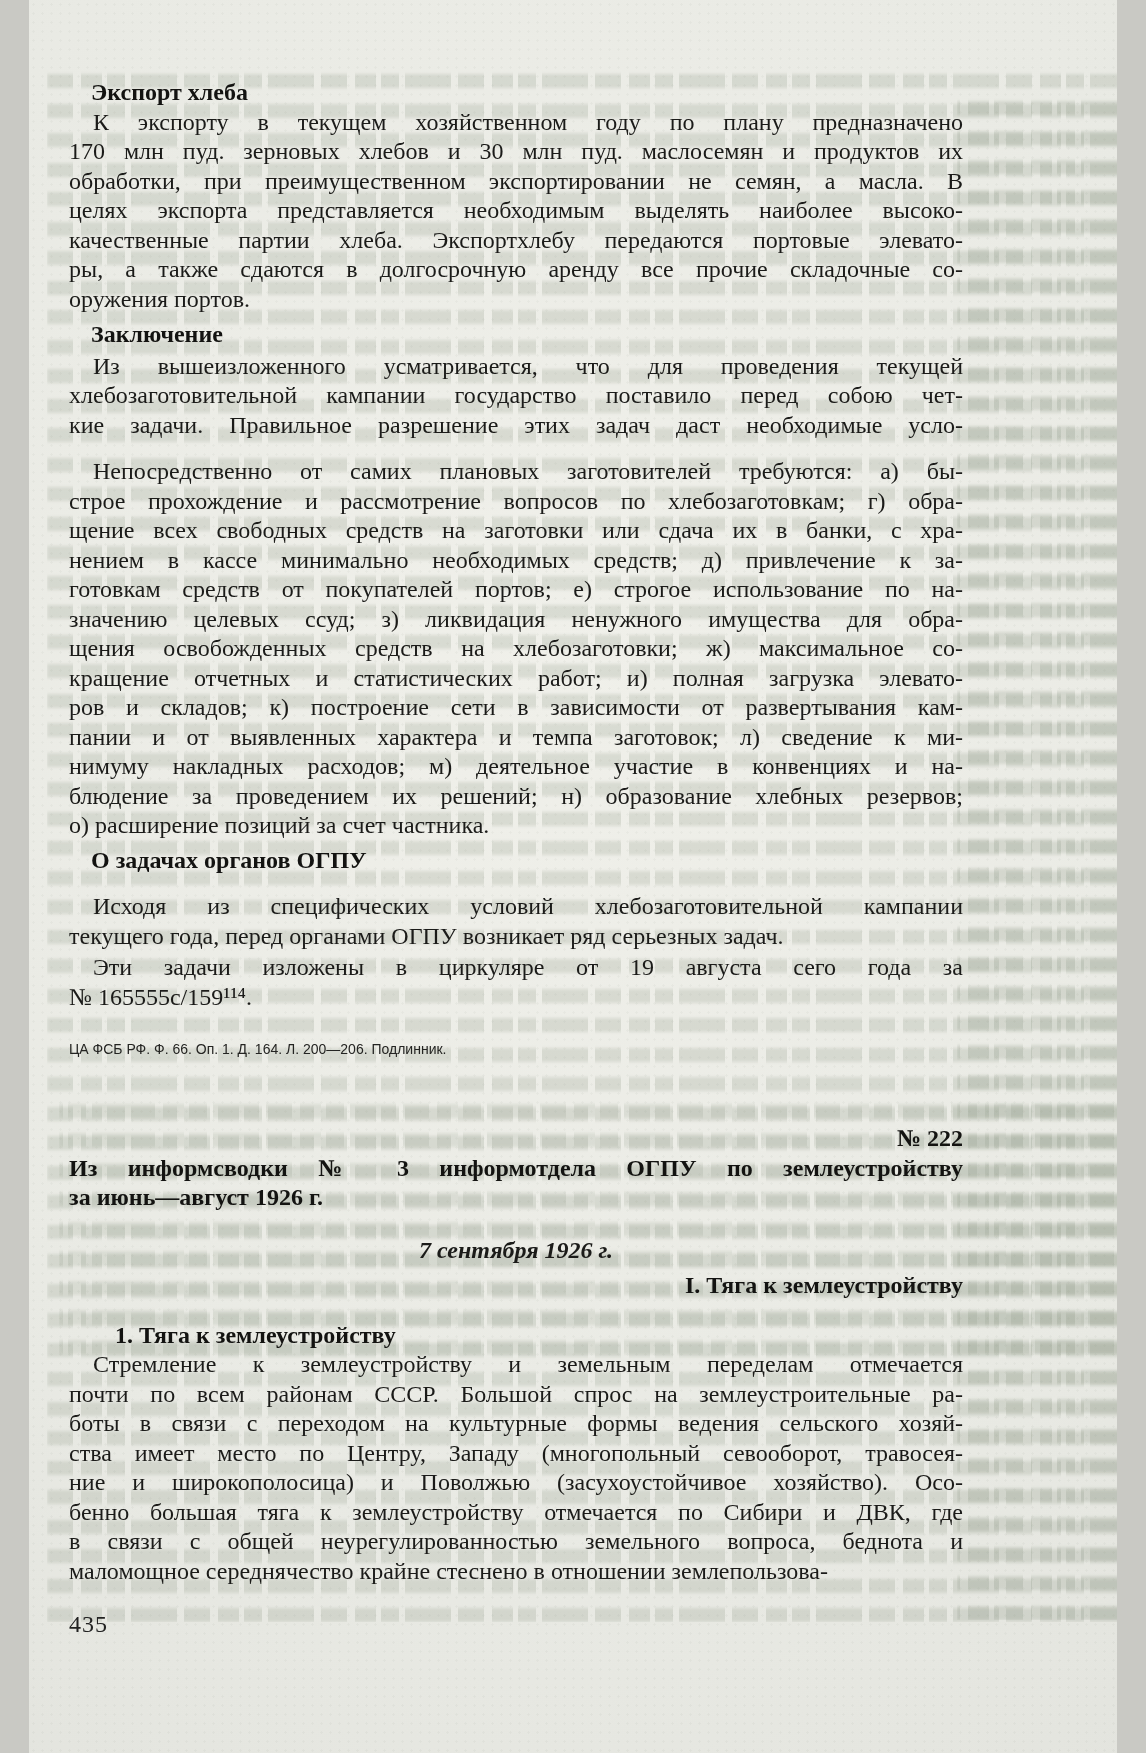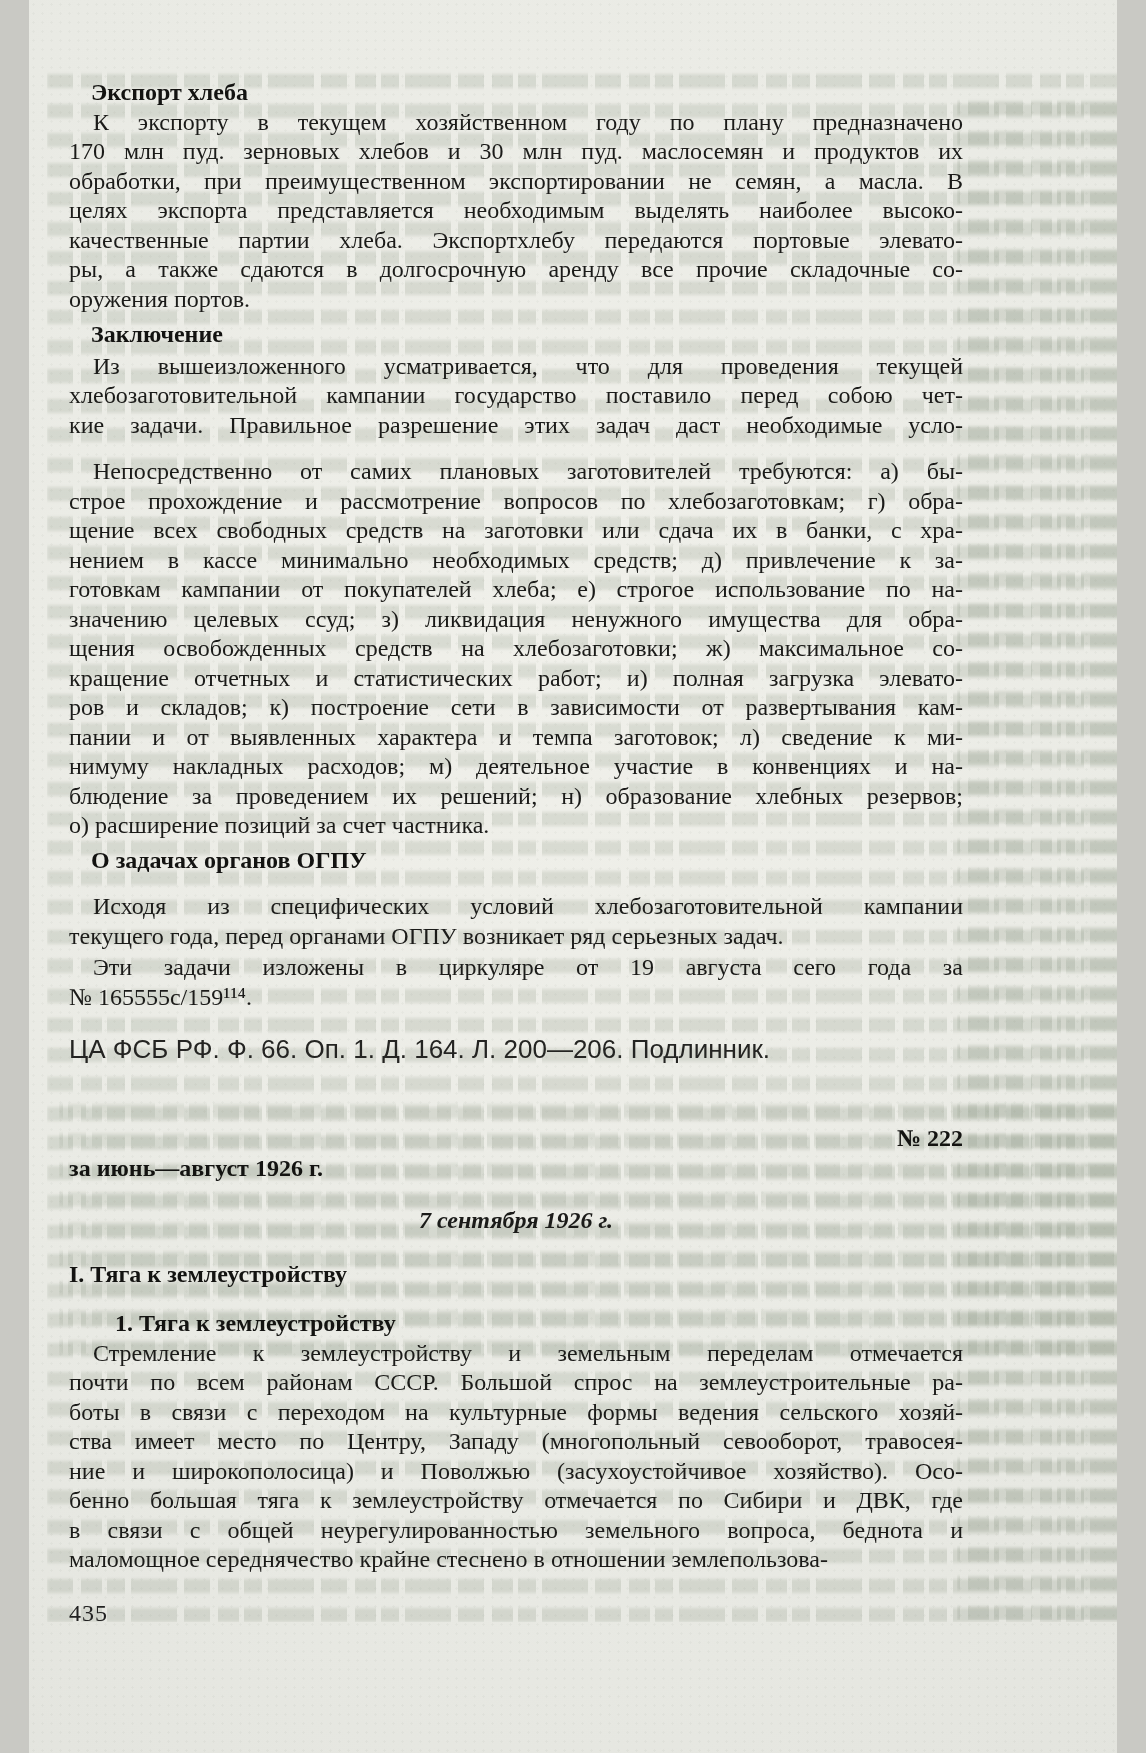"готовкам кампании от покупателей хлеба;" div.tline { text: кампании от покупателей хлеба -> средств от покупателей портов }
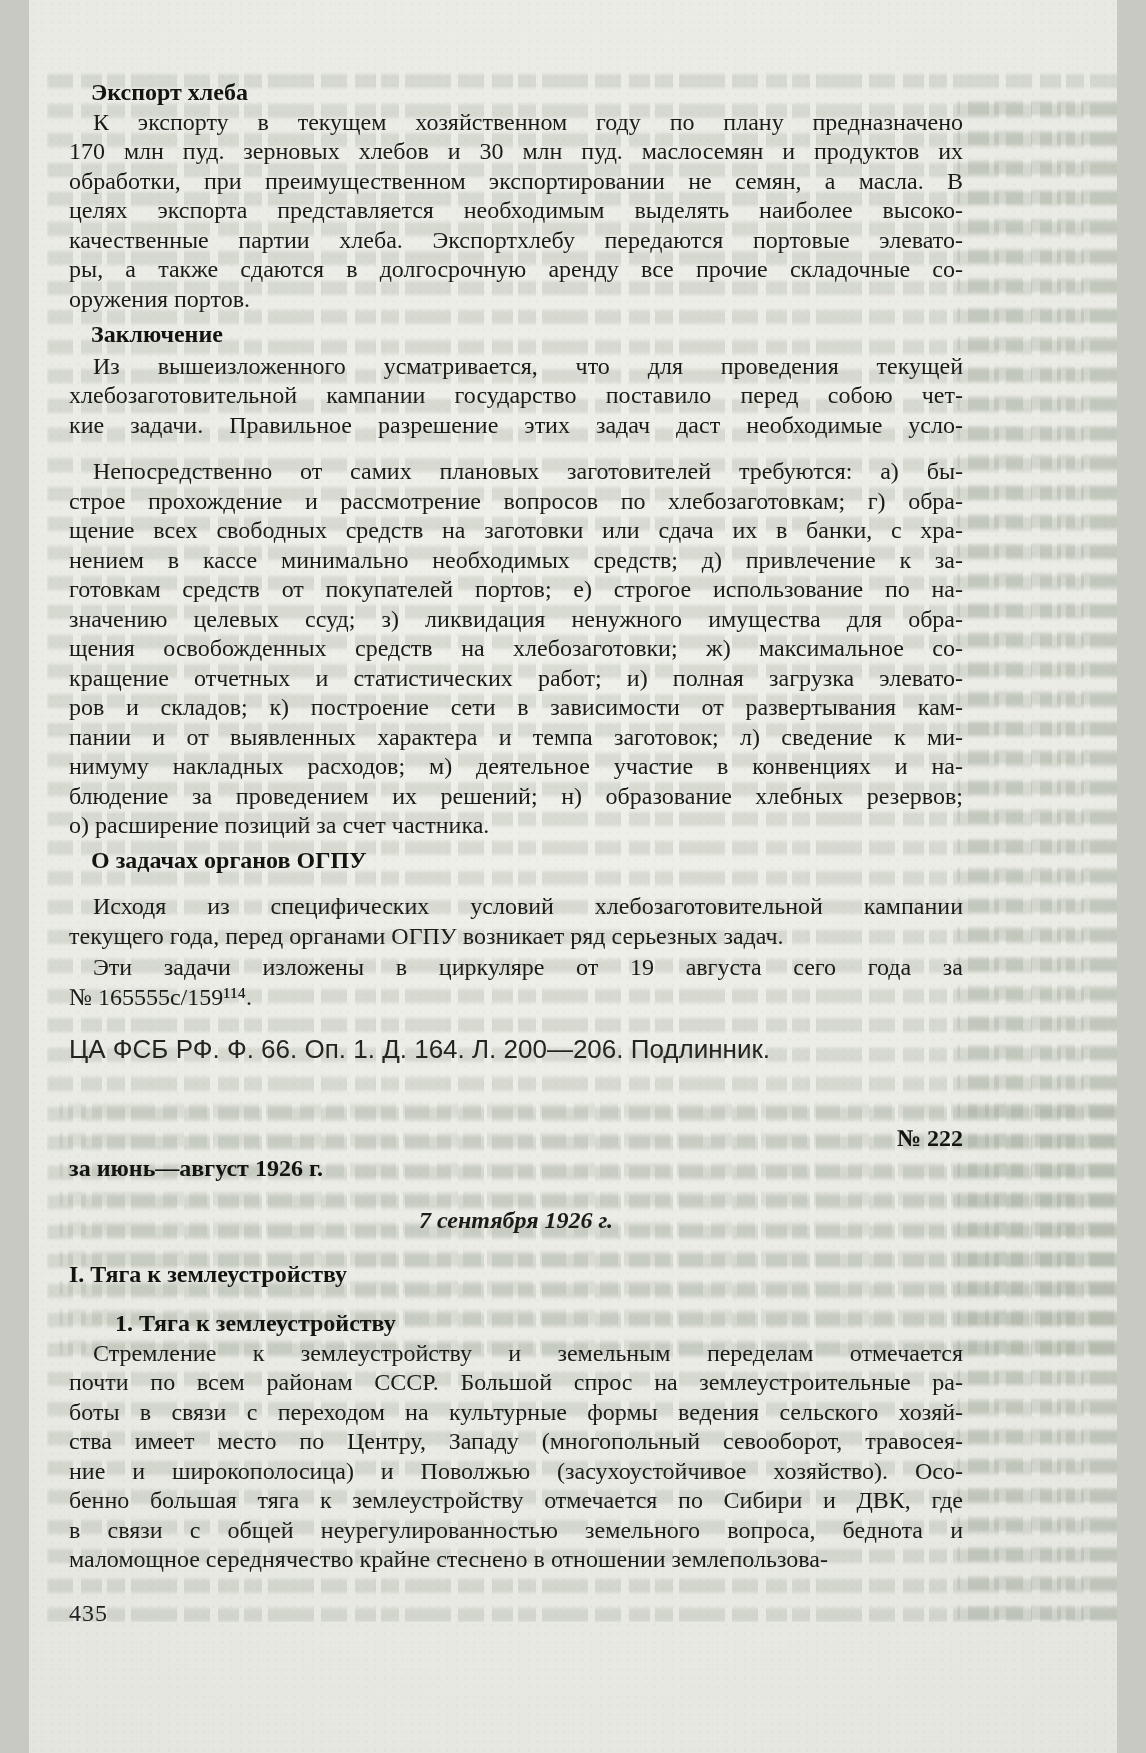"ЦА ФСБ РФ. Ф. 66." .citation { font-size: 26px -> 14px }
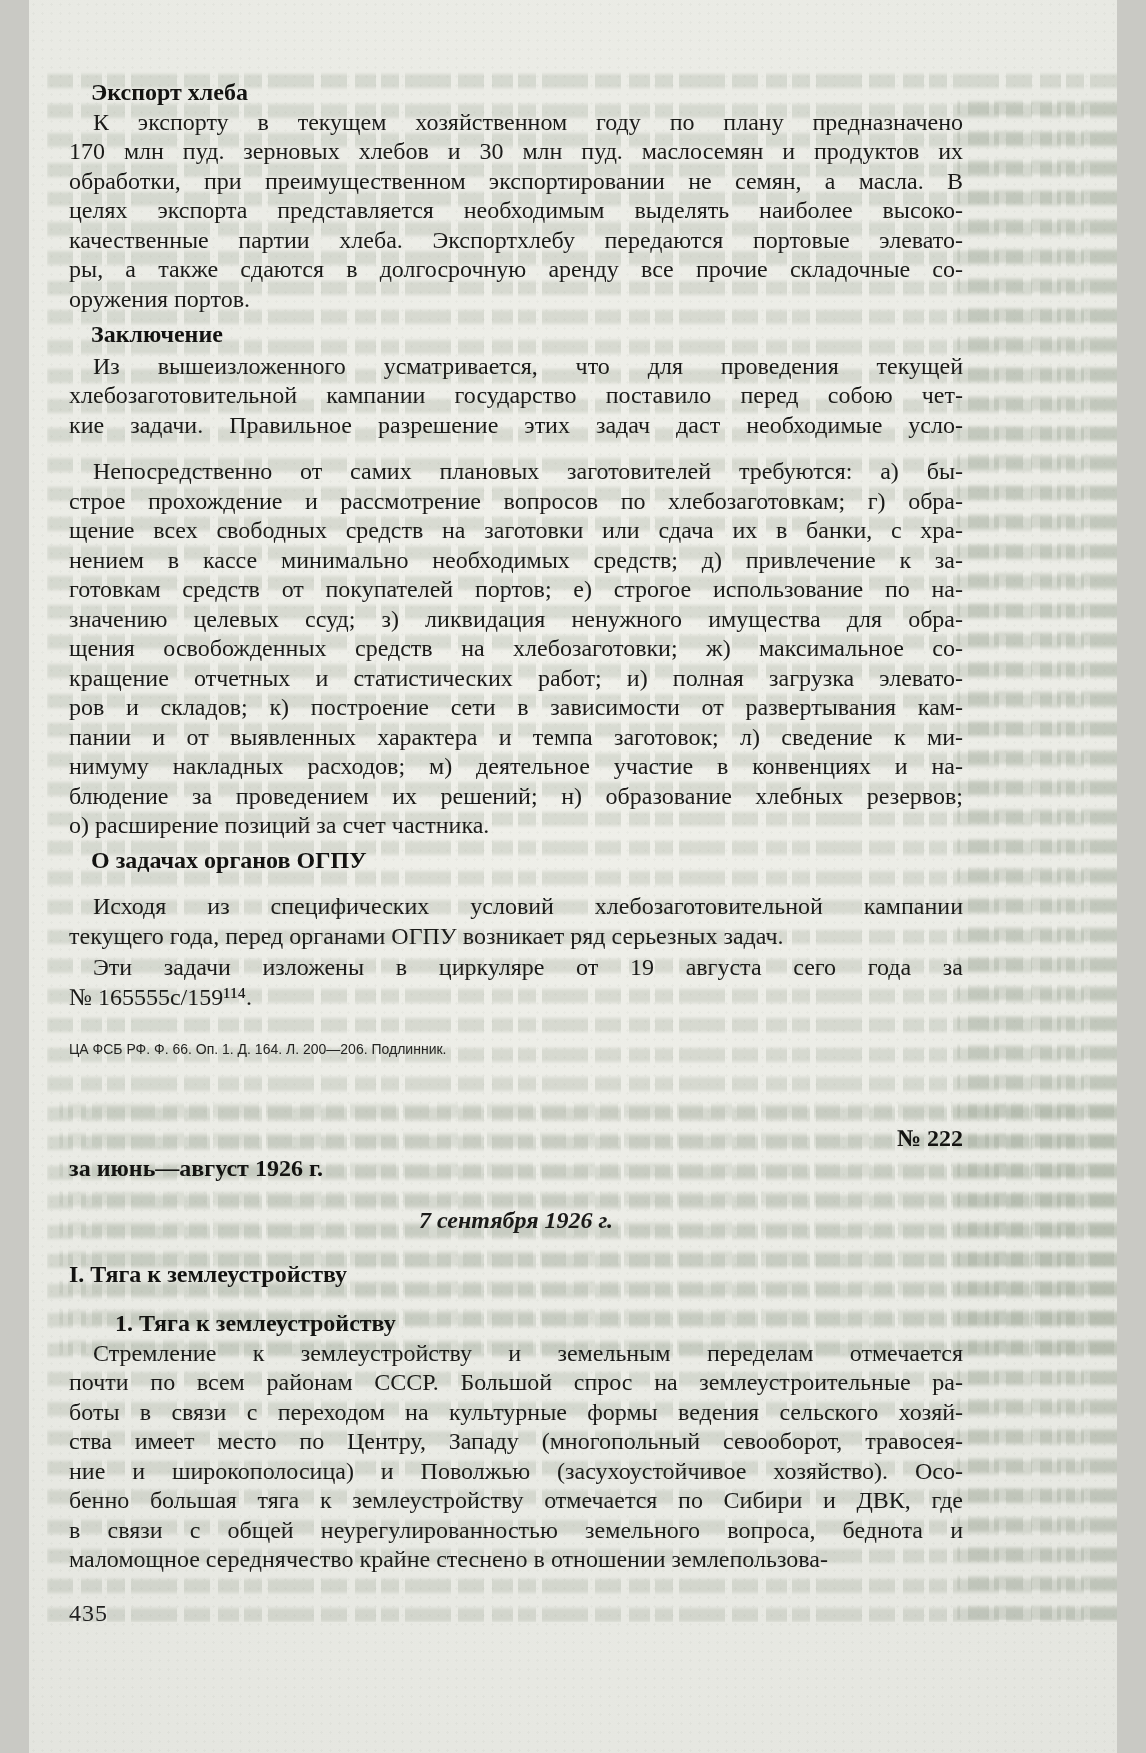"Из информсводки № 3 информотдела" div.tline { html: none -> <div>Из информсводки № 3 информотдела ОГПУ по землеустройству</div> }
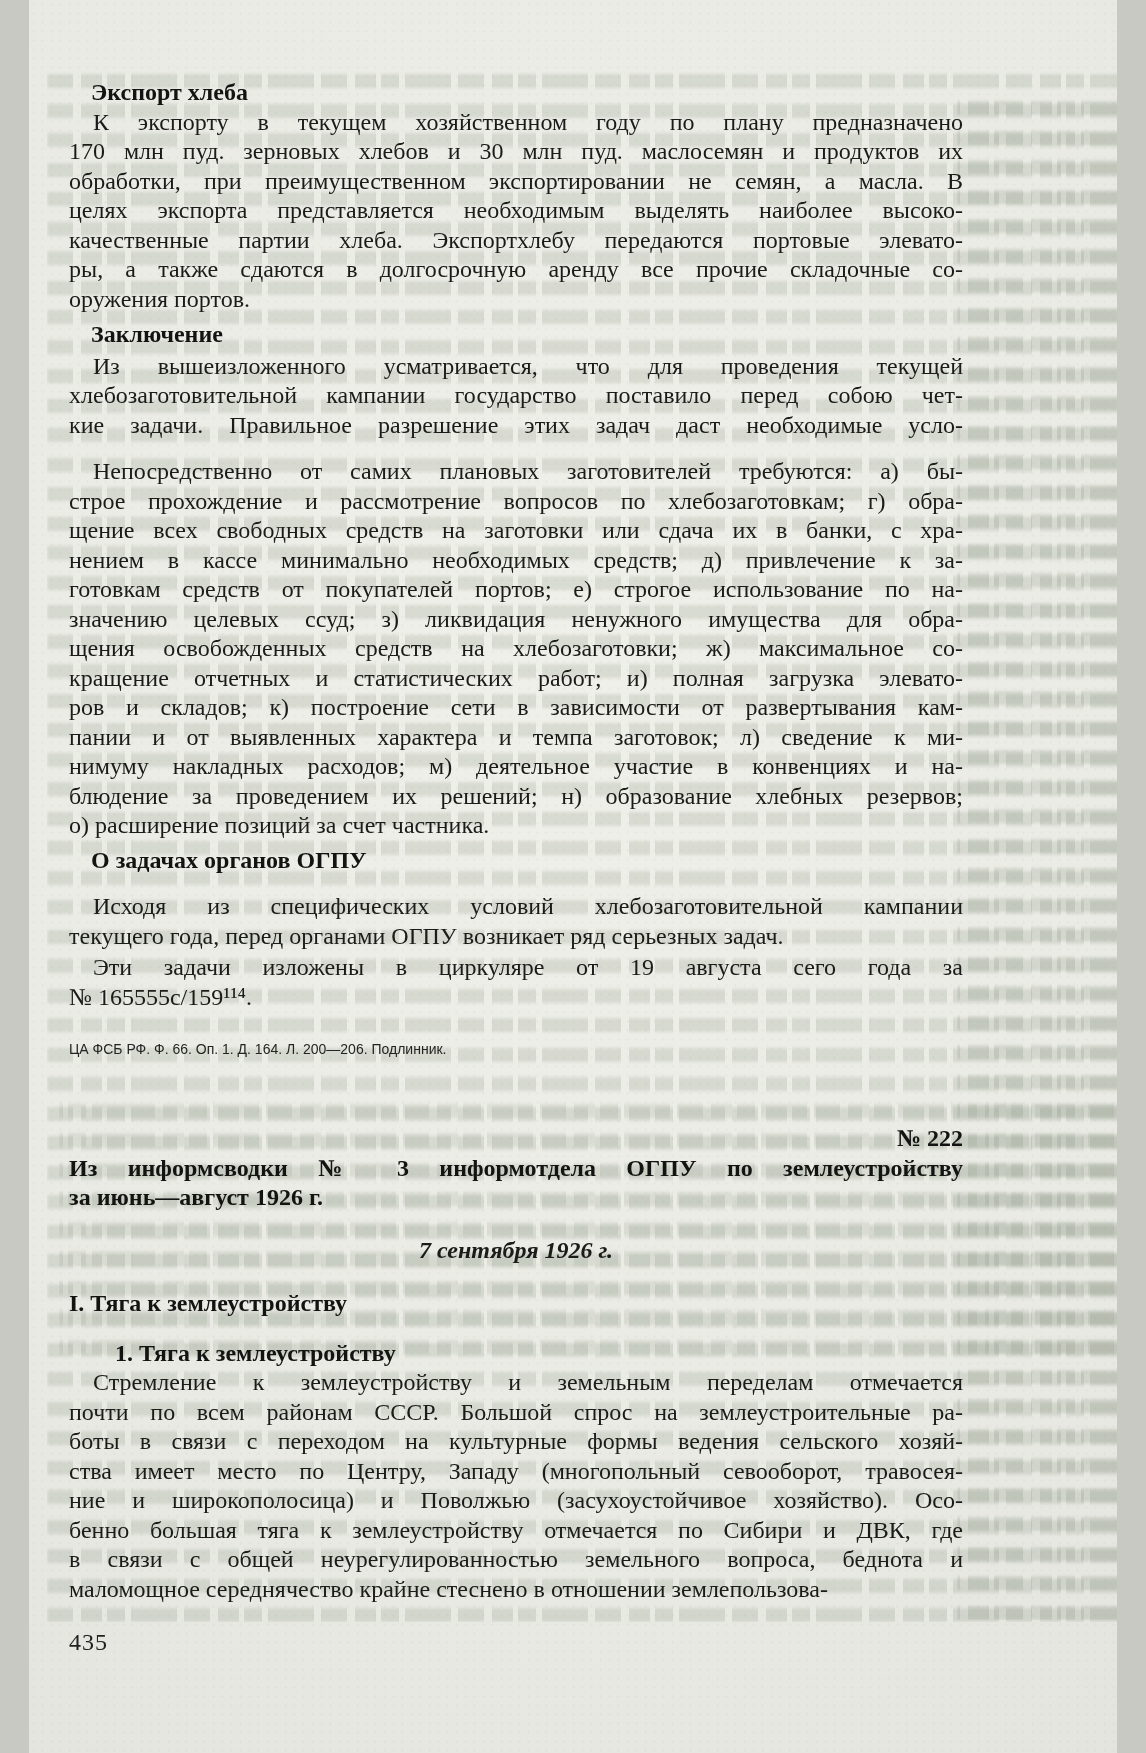"I. Тяга к землеустройству" .m14 { margin-top: 24px -> 6px; text-align: none -> right }
